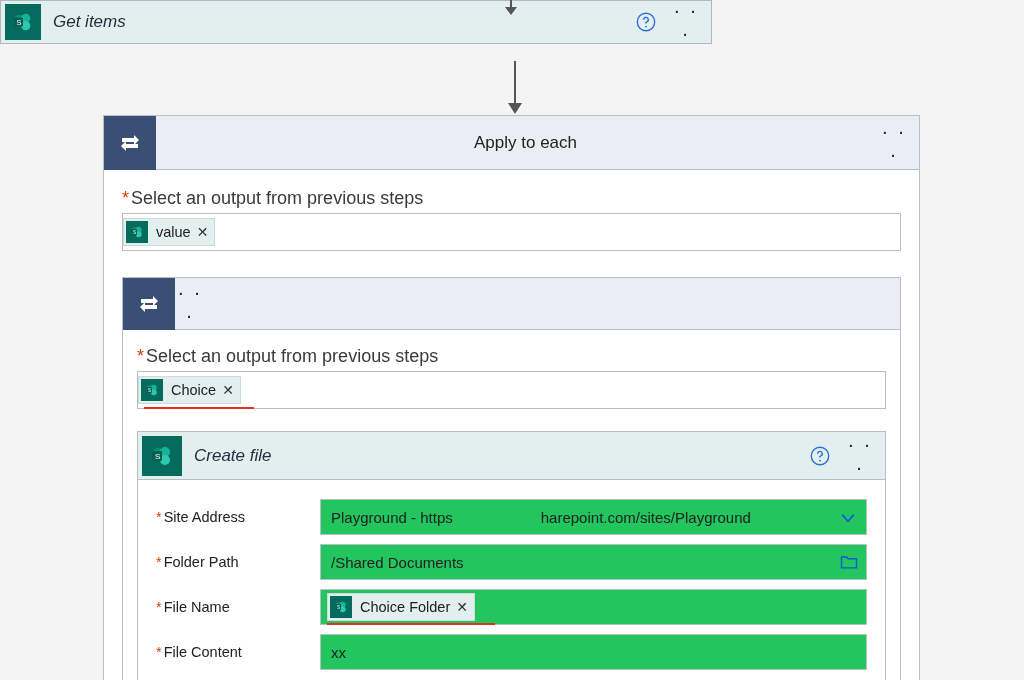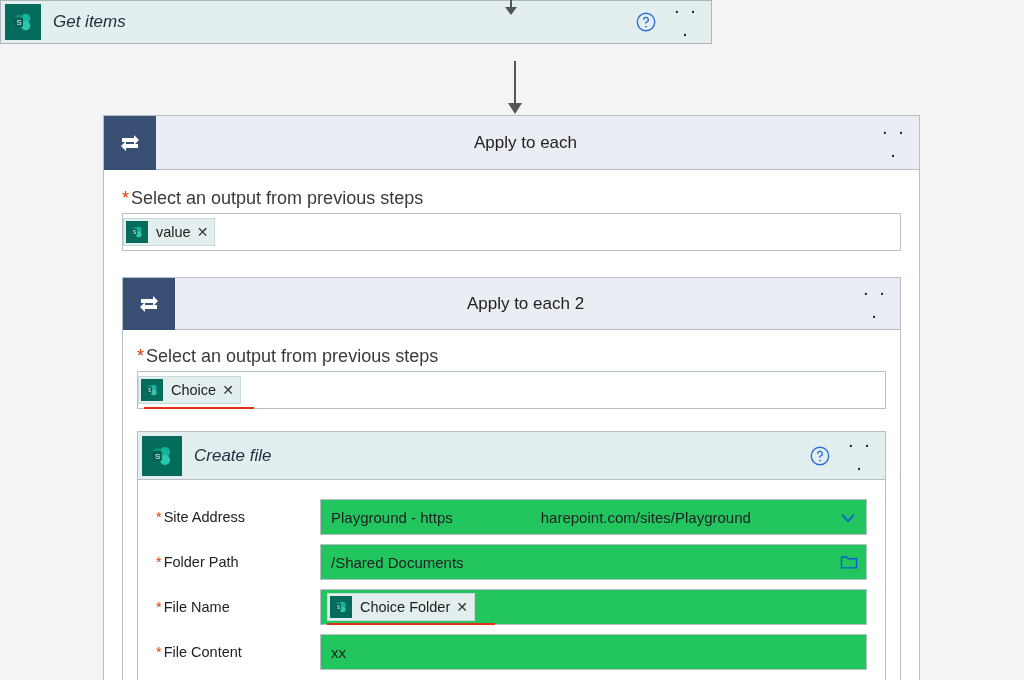"Apply to each 2" div.ate-title { html: <div>Apply to each 2</div> -> none }
